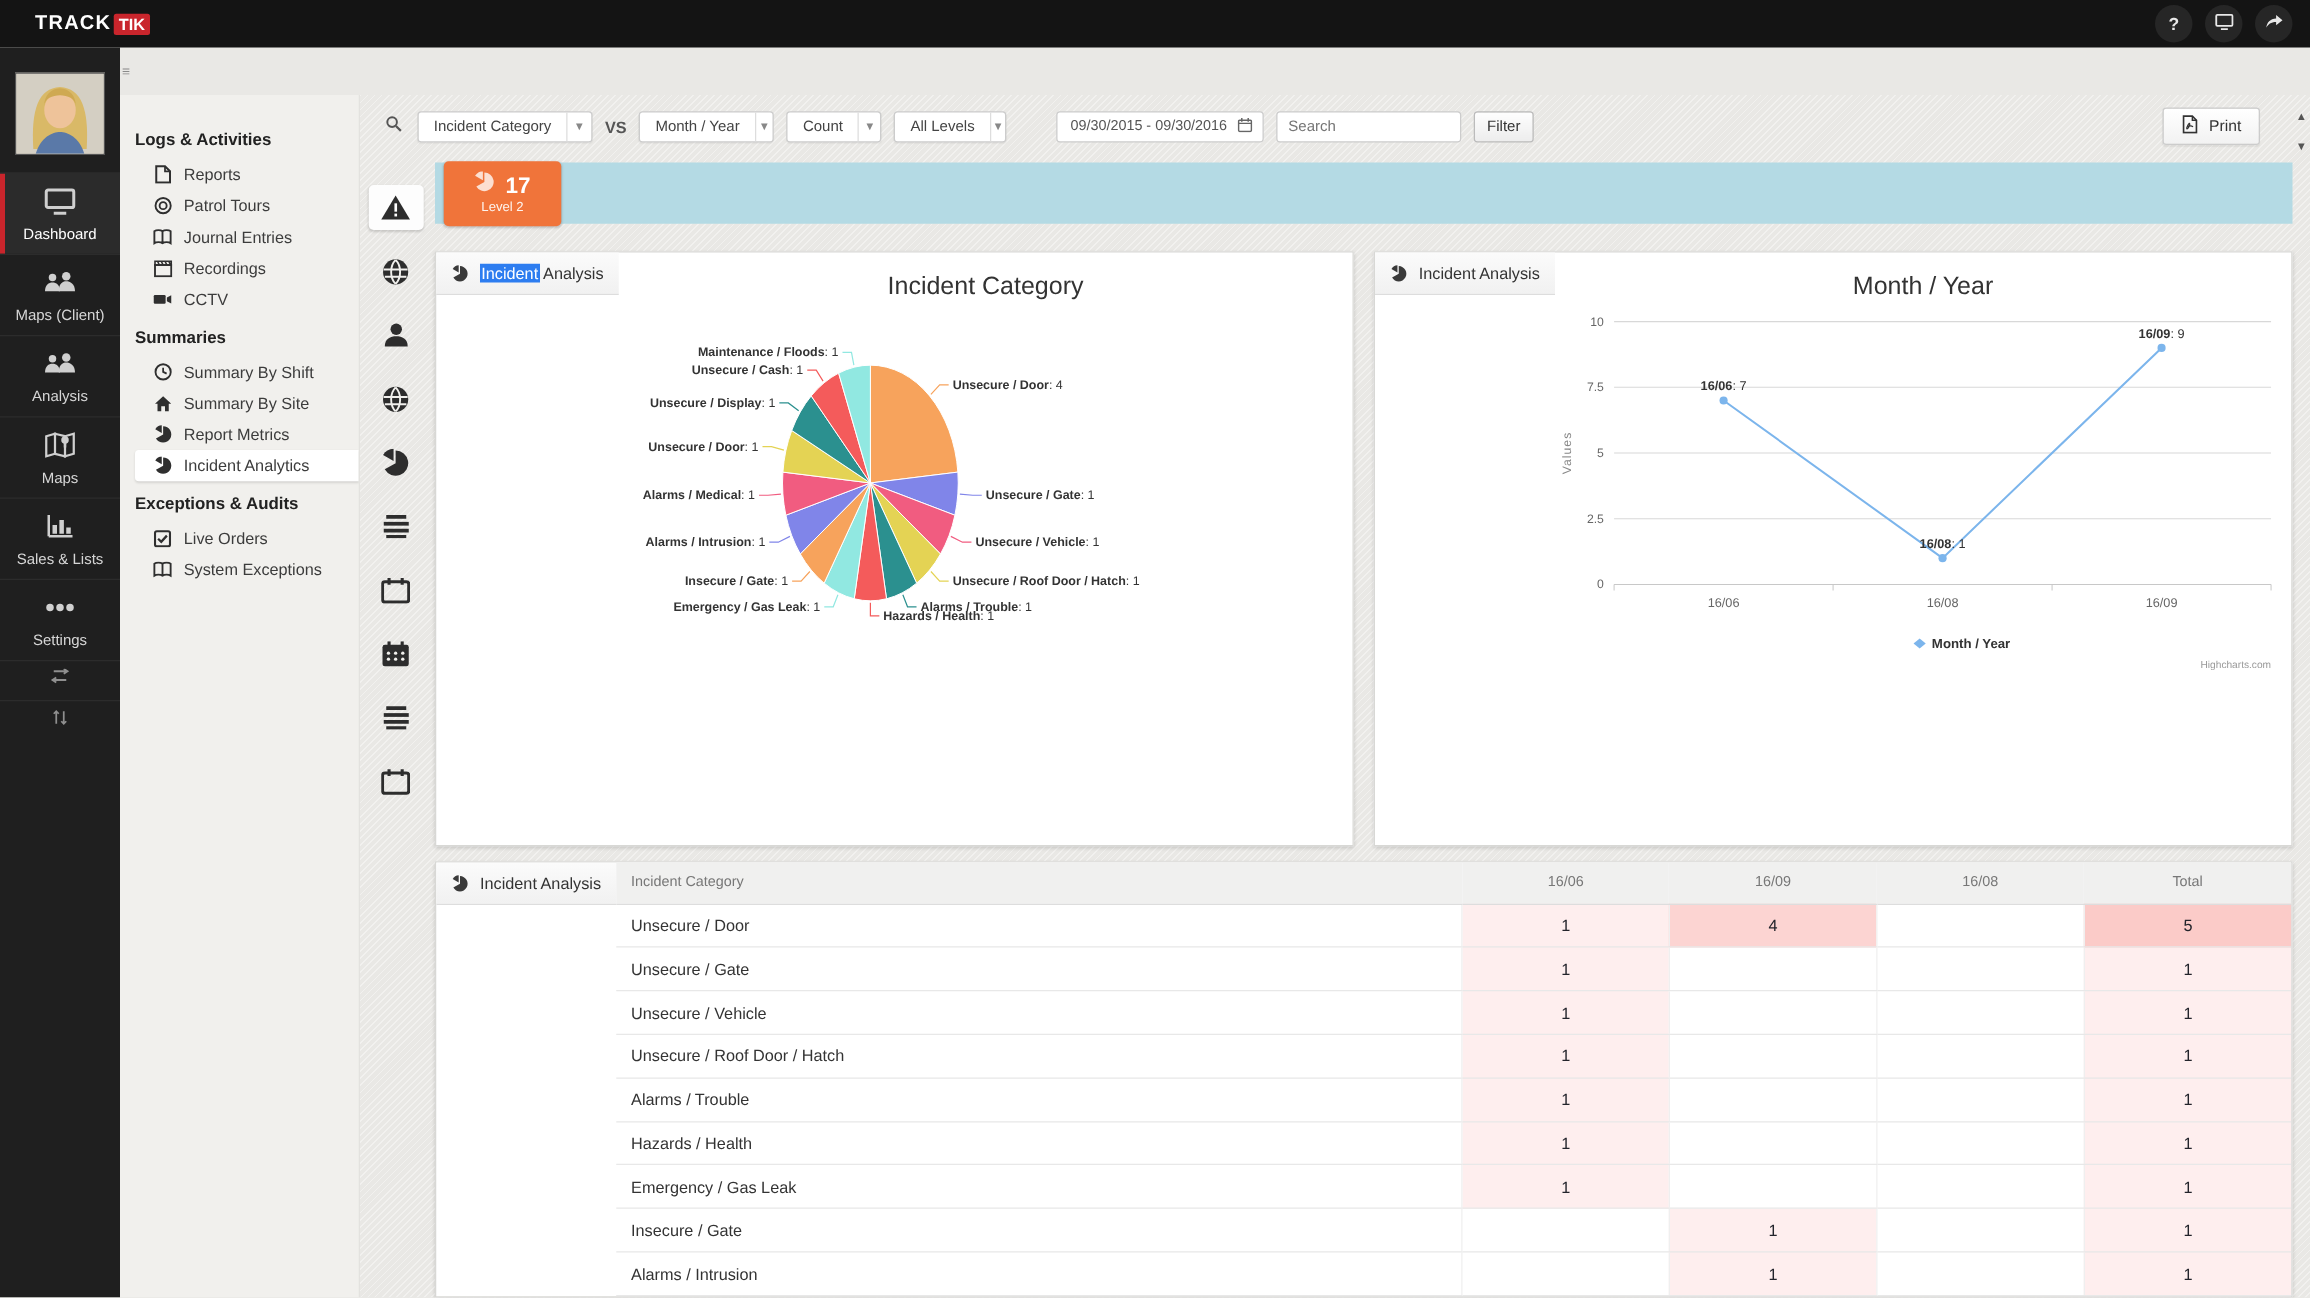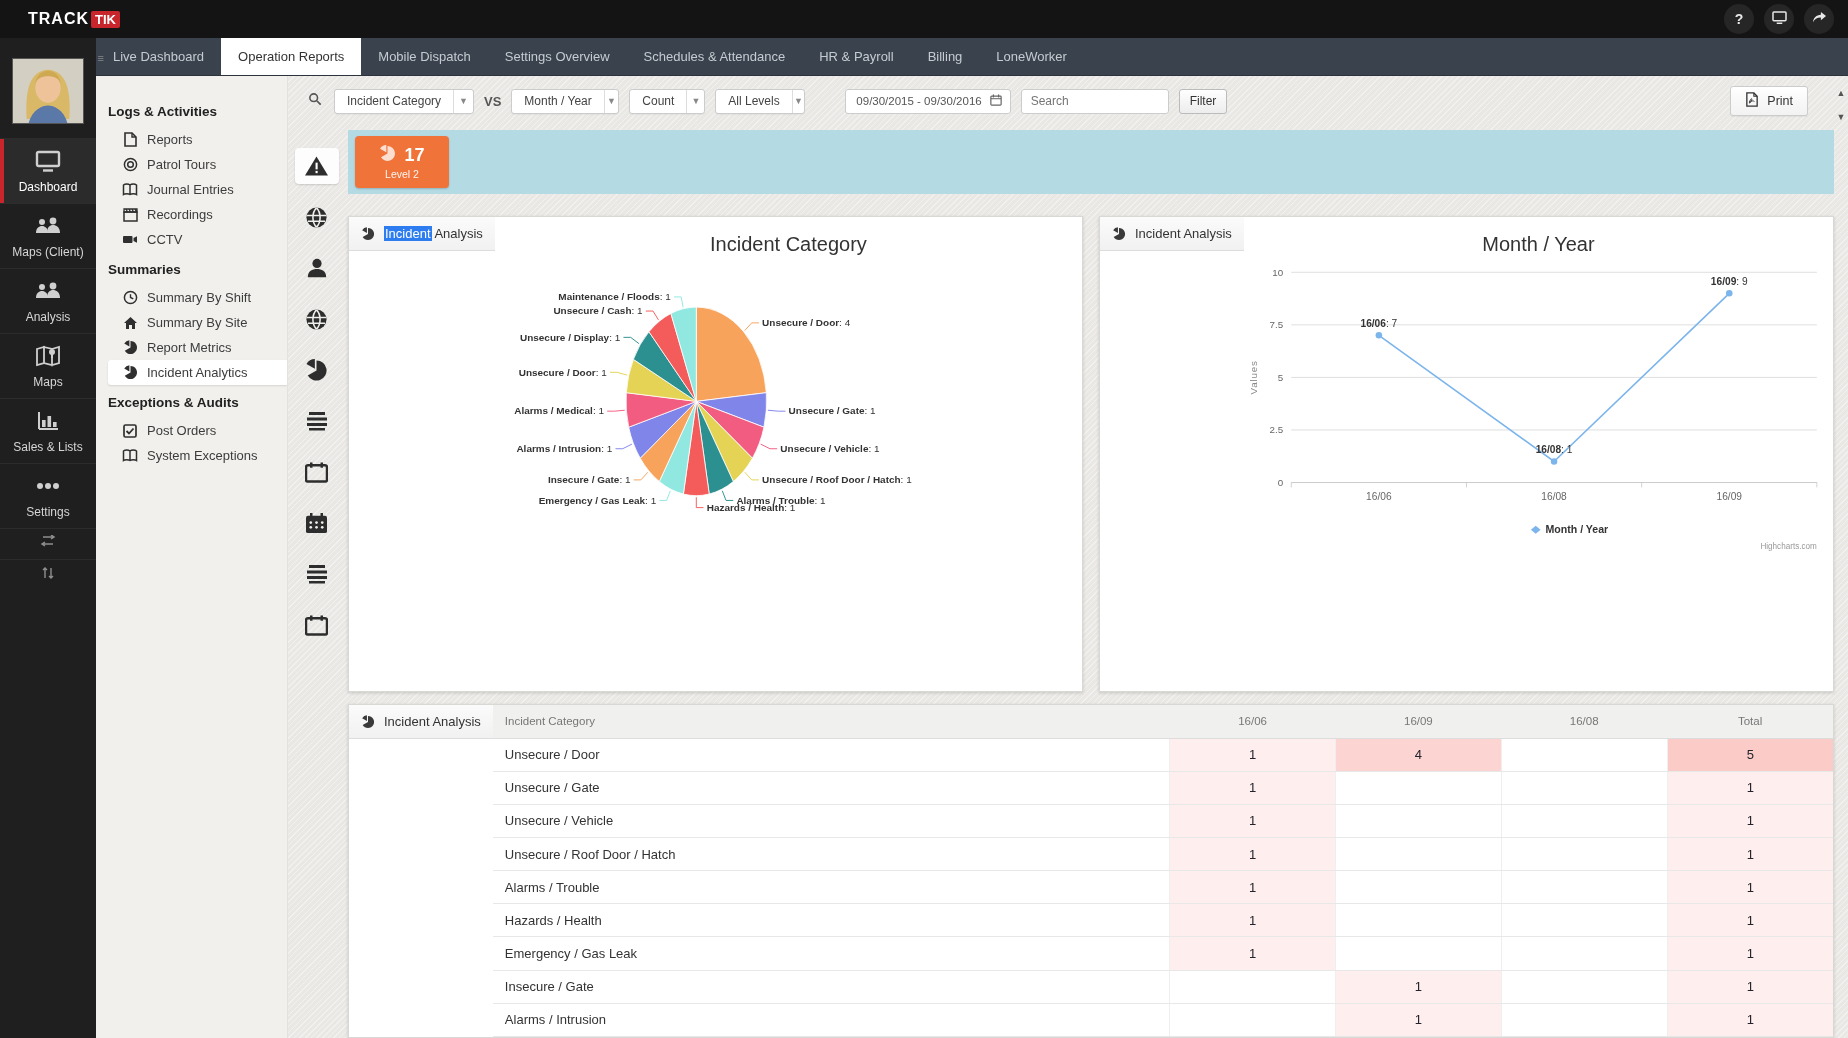"Live Dashboard" div.tabbar { html: <div> <div>Live Dashboard</div> <div>Operation Reports</div> <div>Mobile Dispatch</div> <div>Settings Overview</div> <div>Schedules &amp; Attendance</div> <div>HR &amp; Payroll</div> <div>Billing</div> <div>LoneWorker</div> </div> -> none }
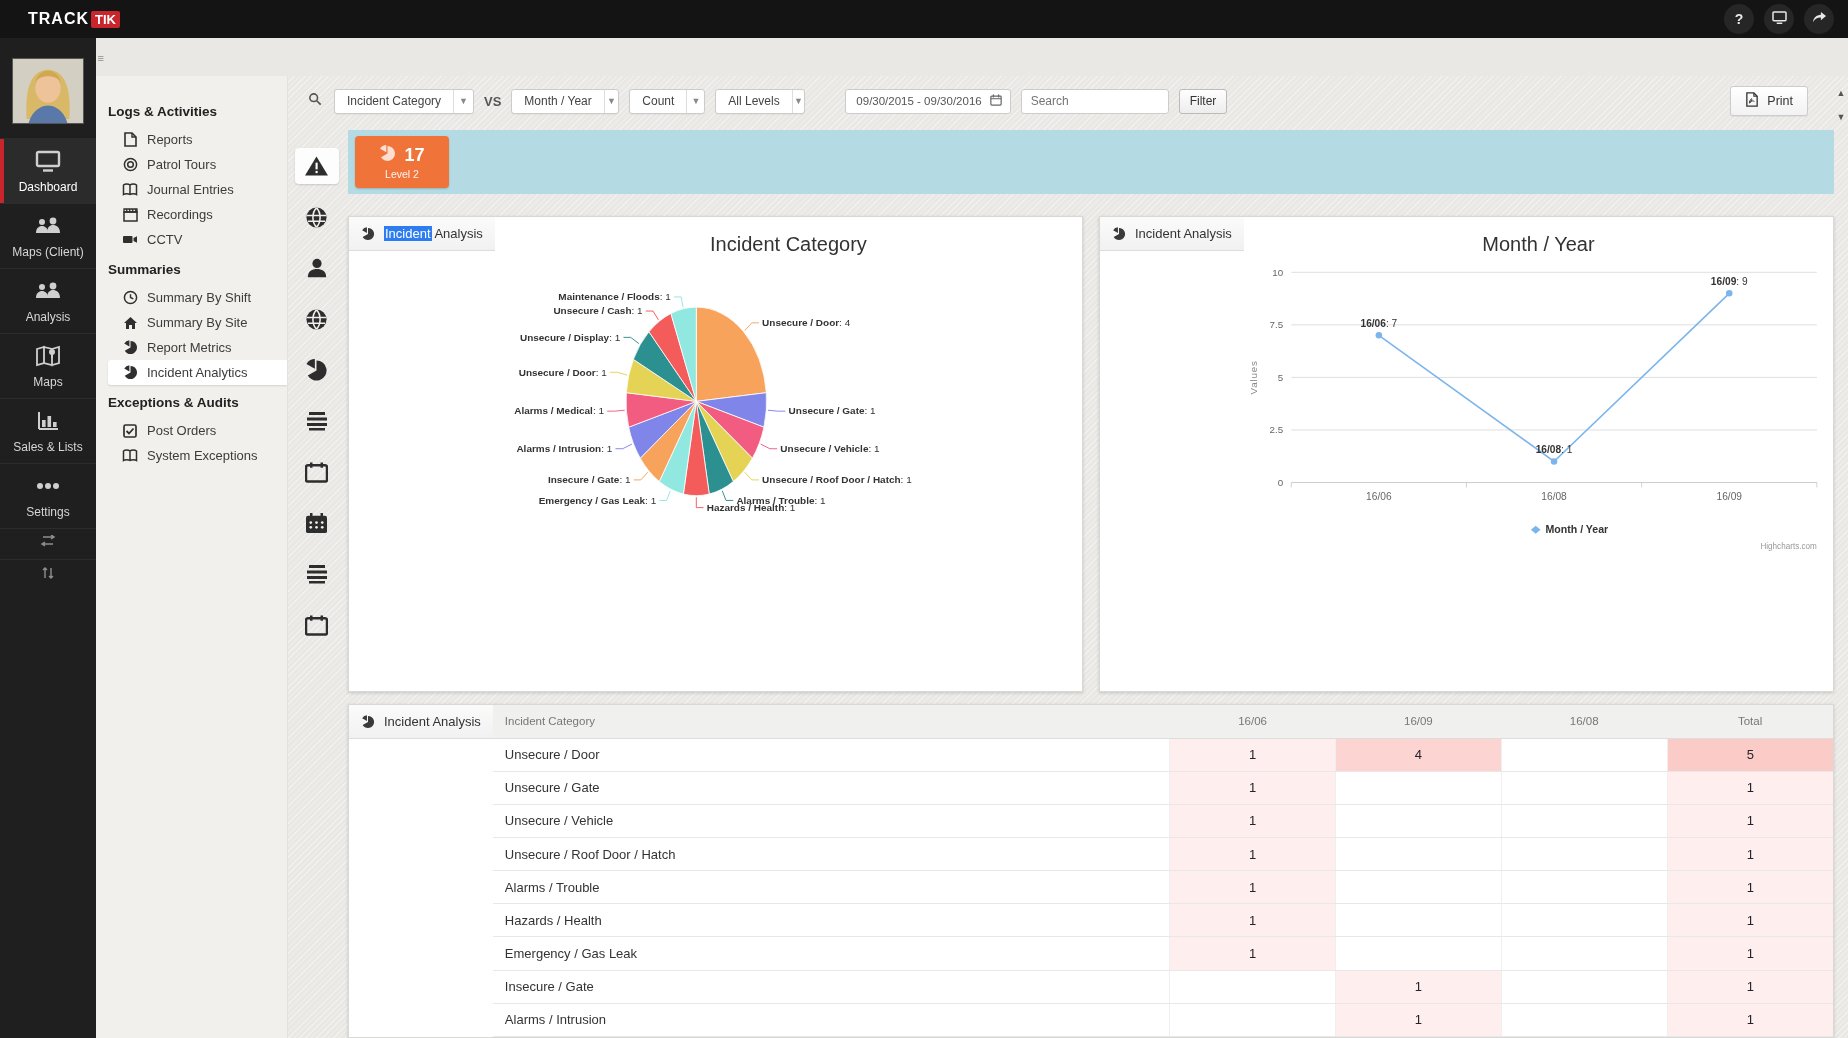"17" .info-bar { height: 64px -> 49px }
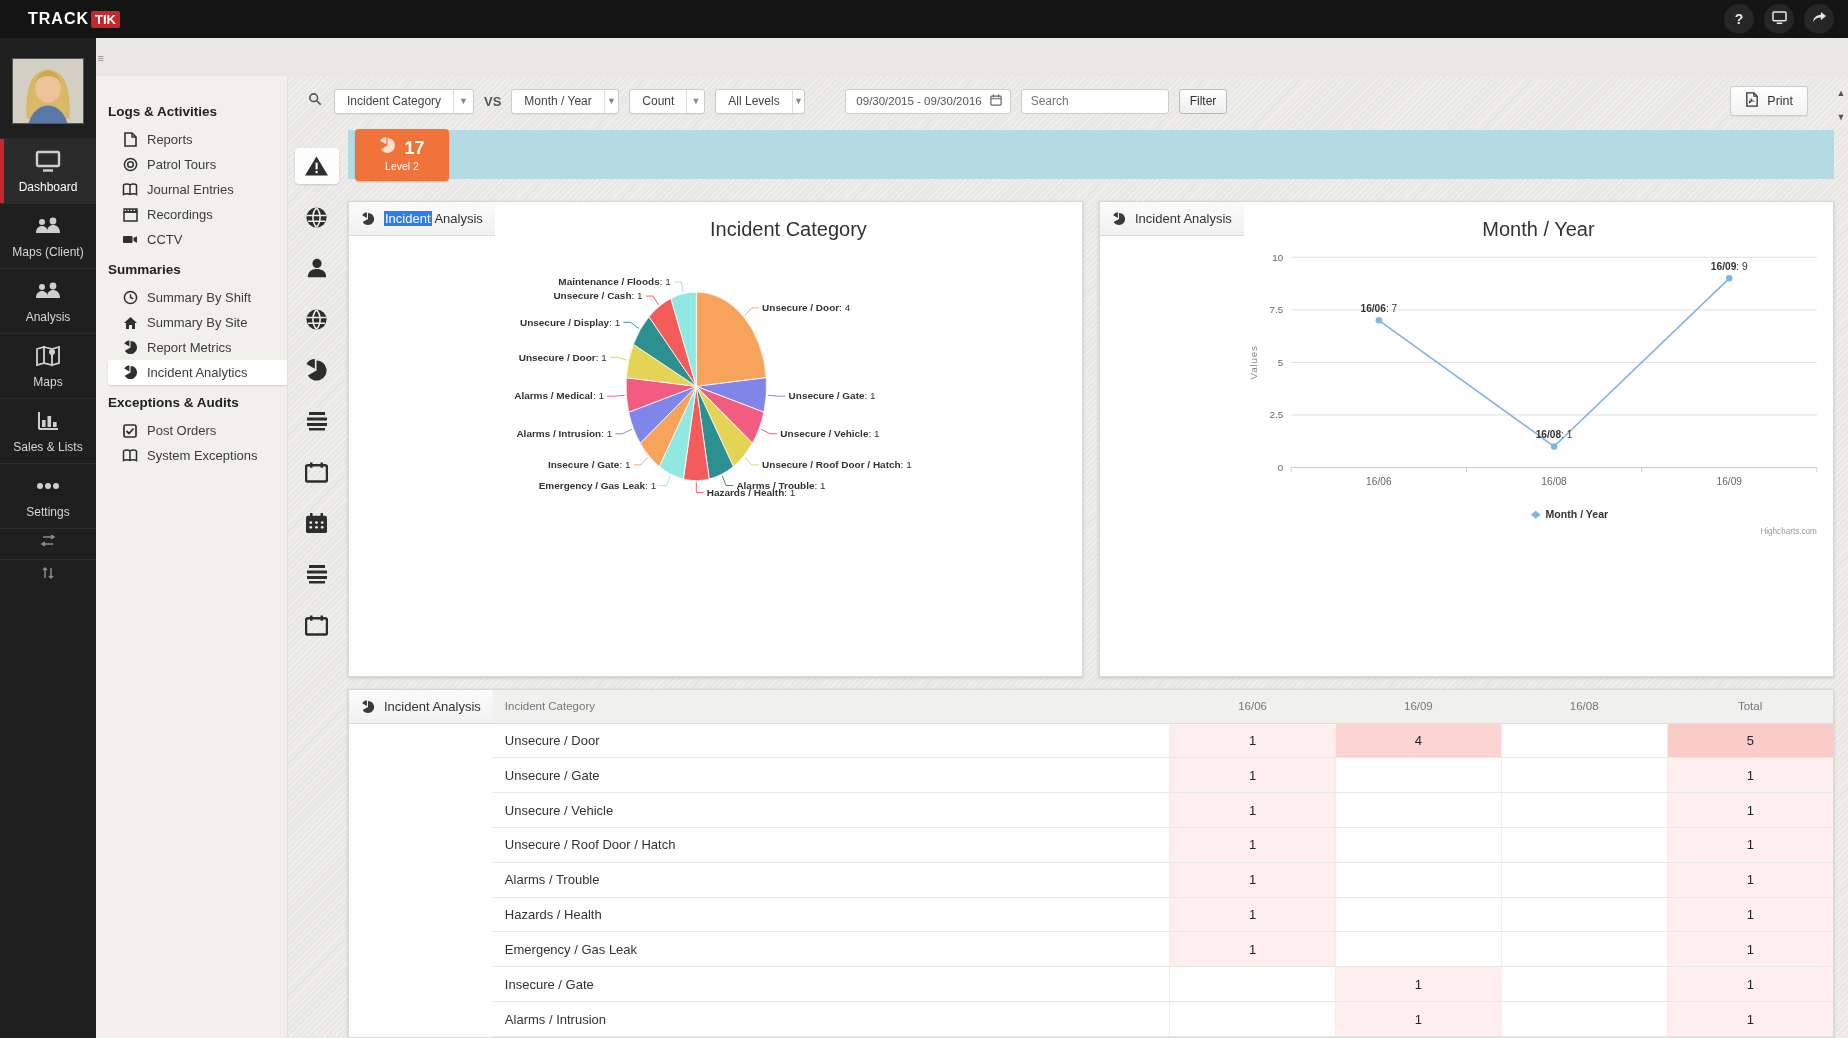"Post Orders" span { text: Post -> Live }
